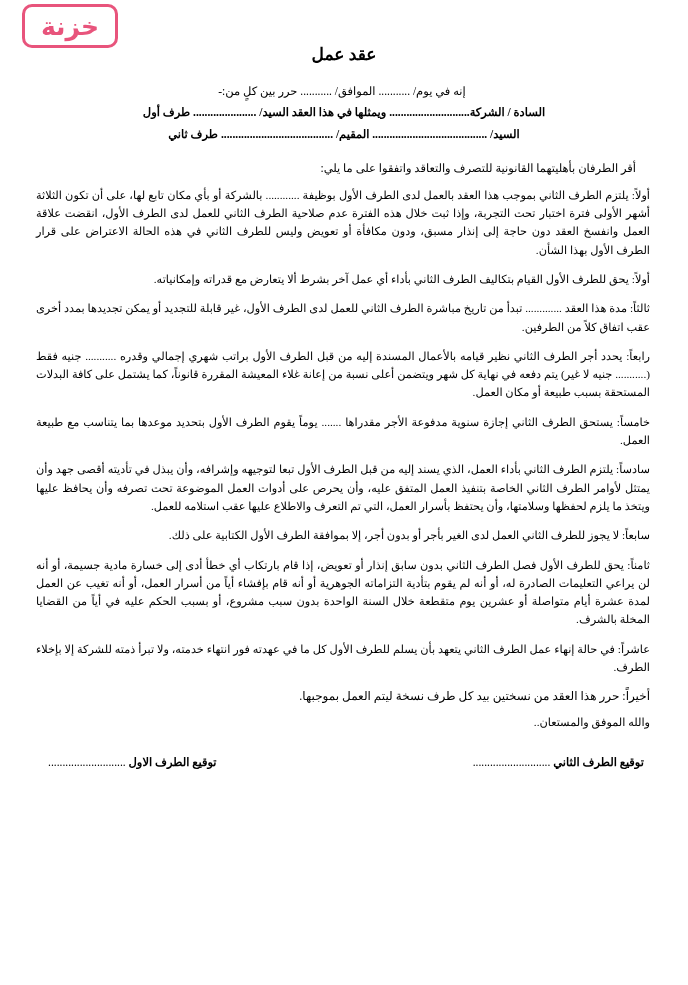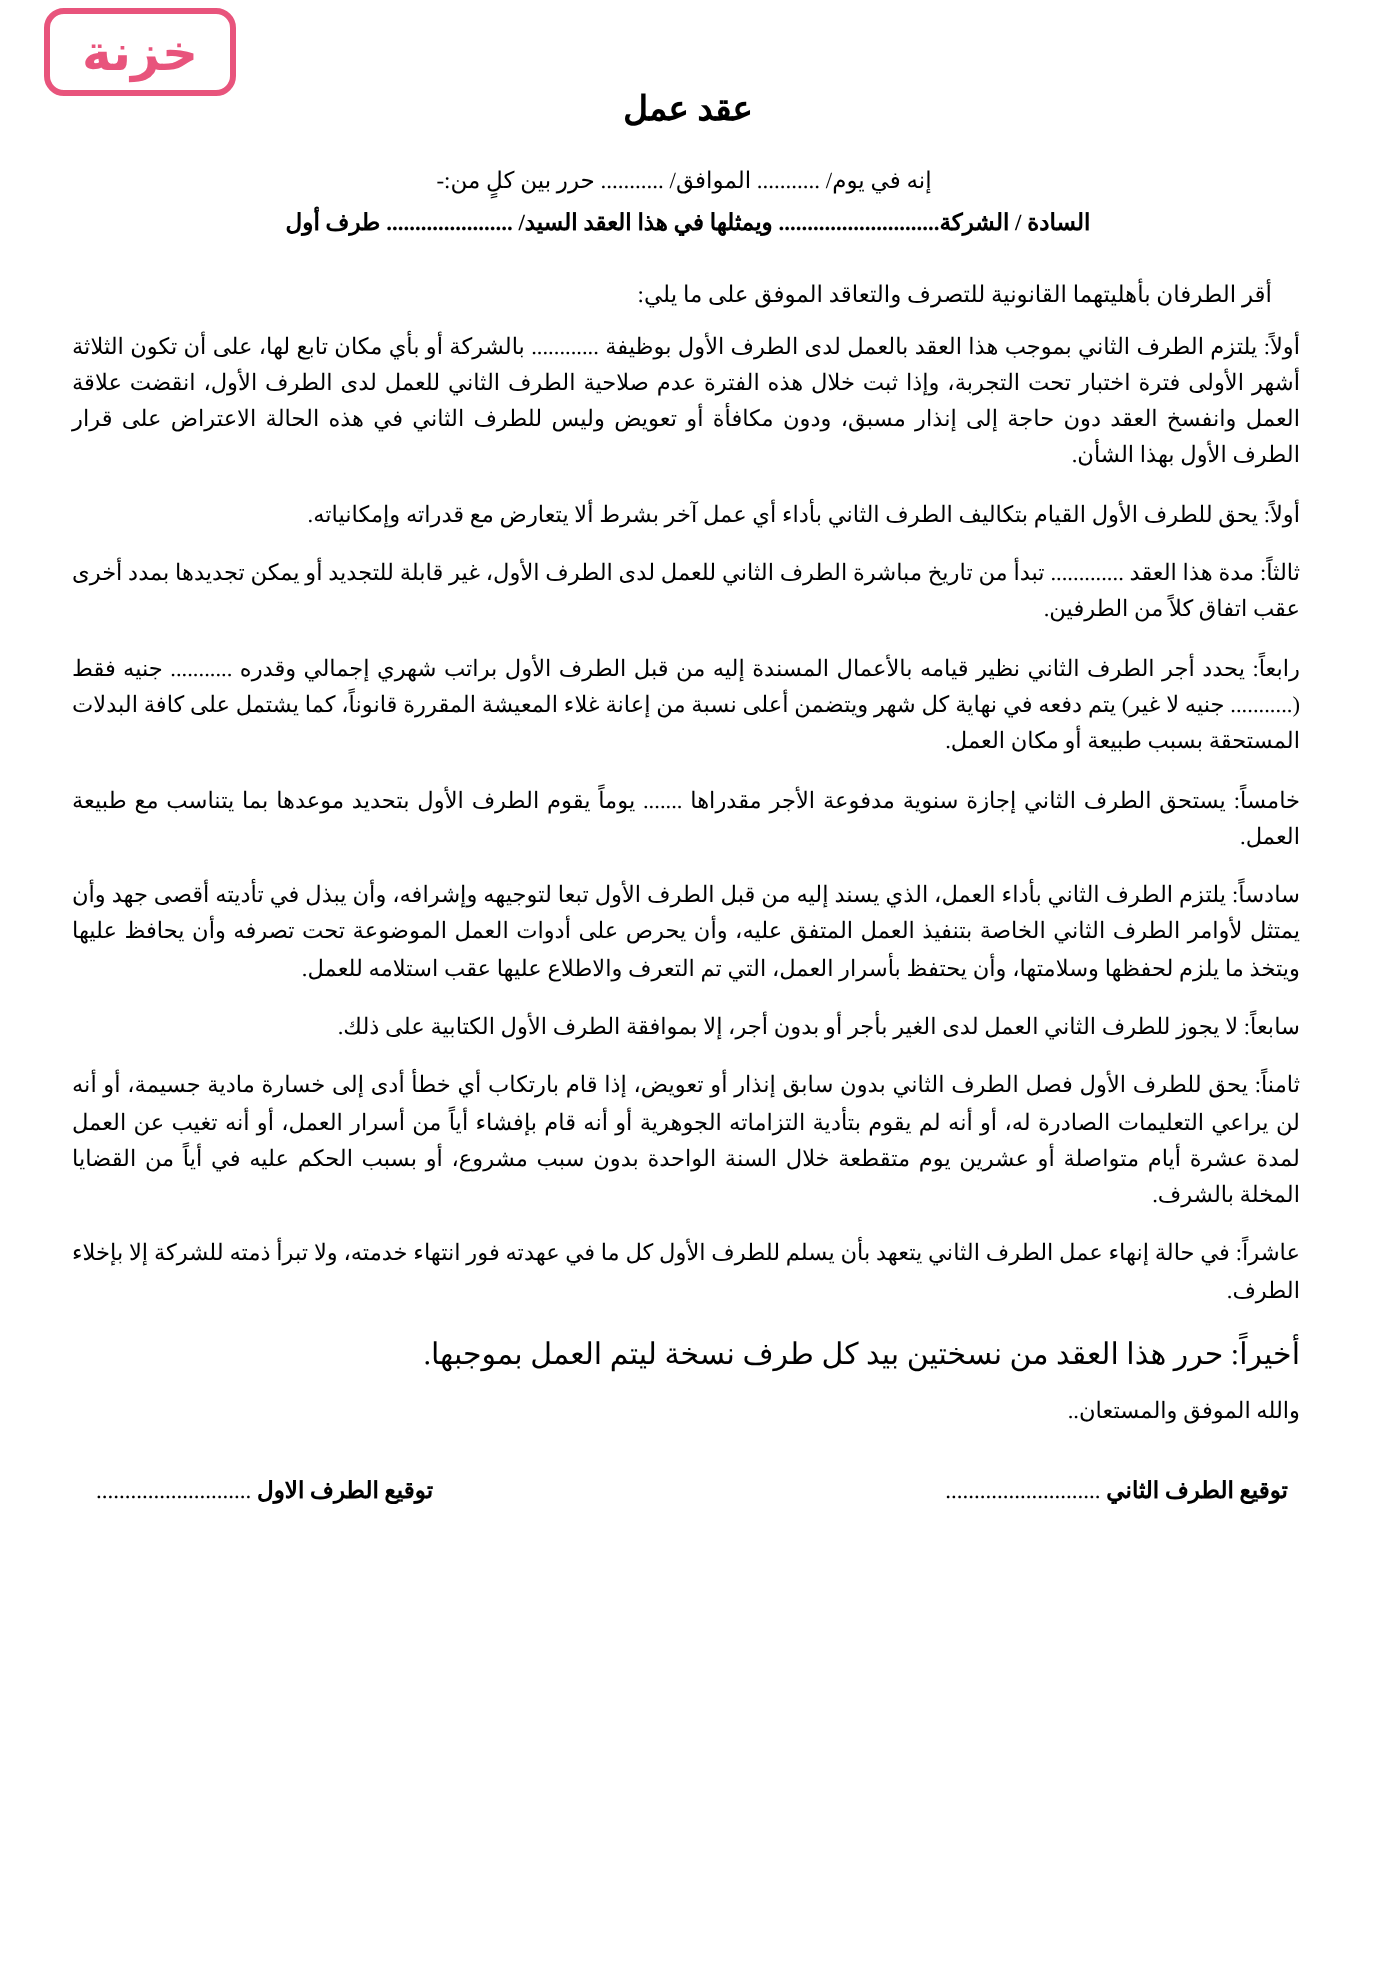"السيد/" div.hline { html: none -> <div>السيد/ ........................................ المقيم/ ....................................... طرف ثاني</div> }
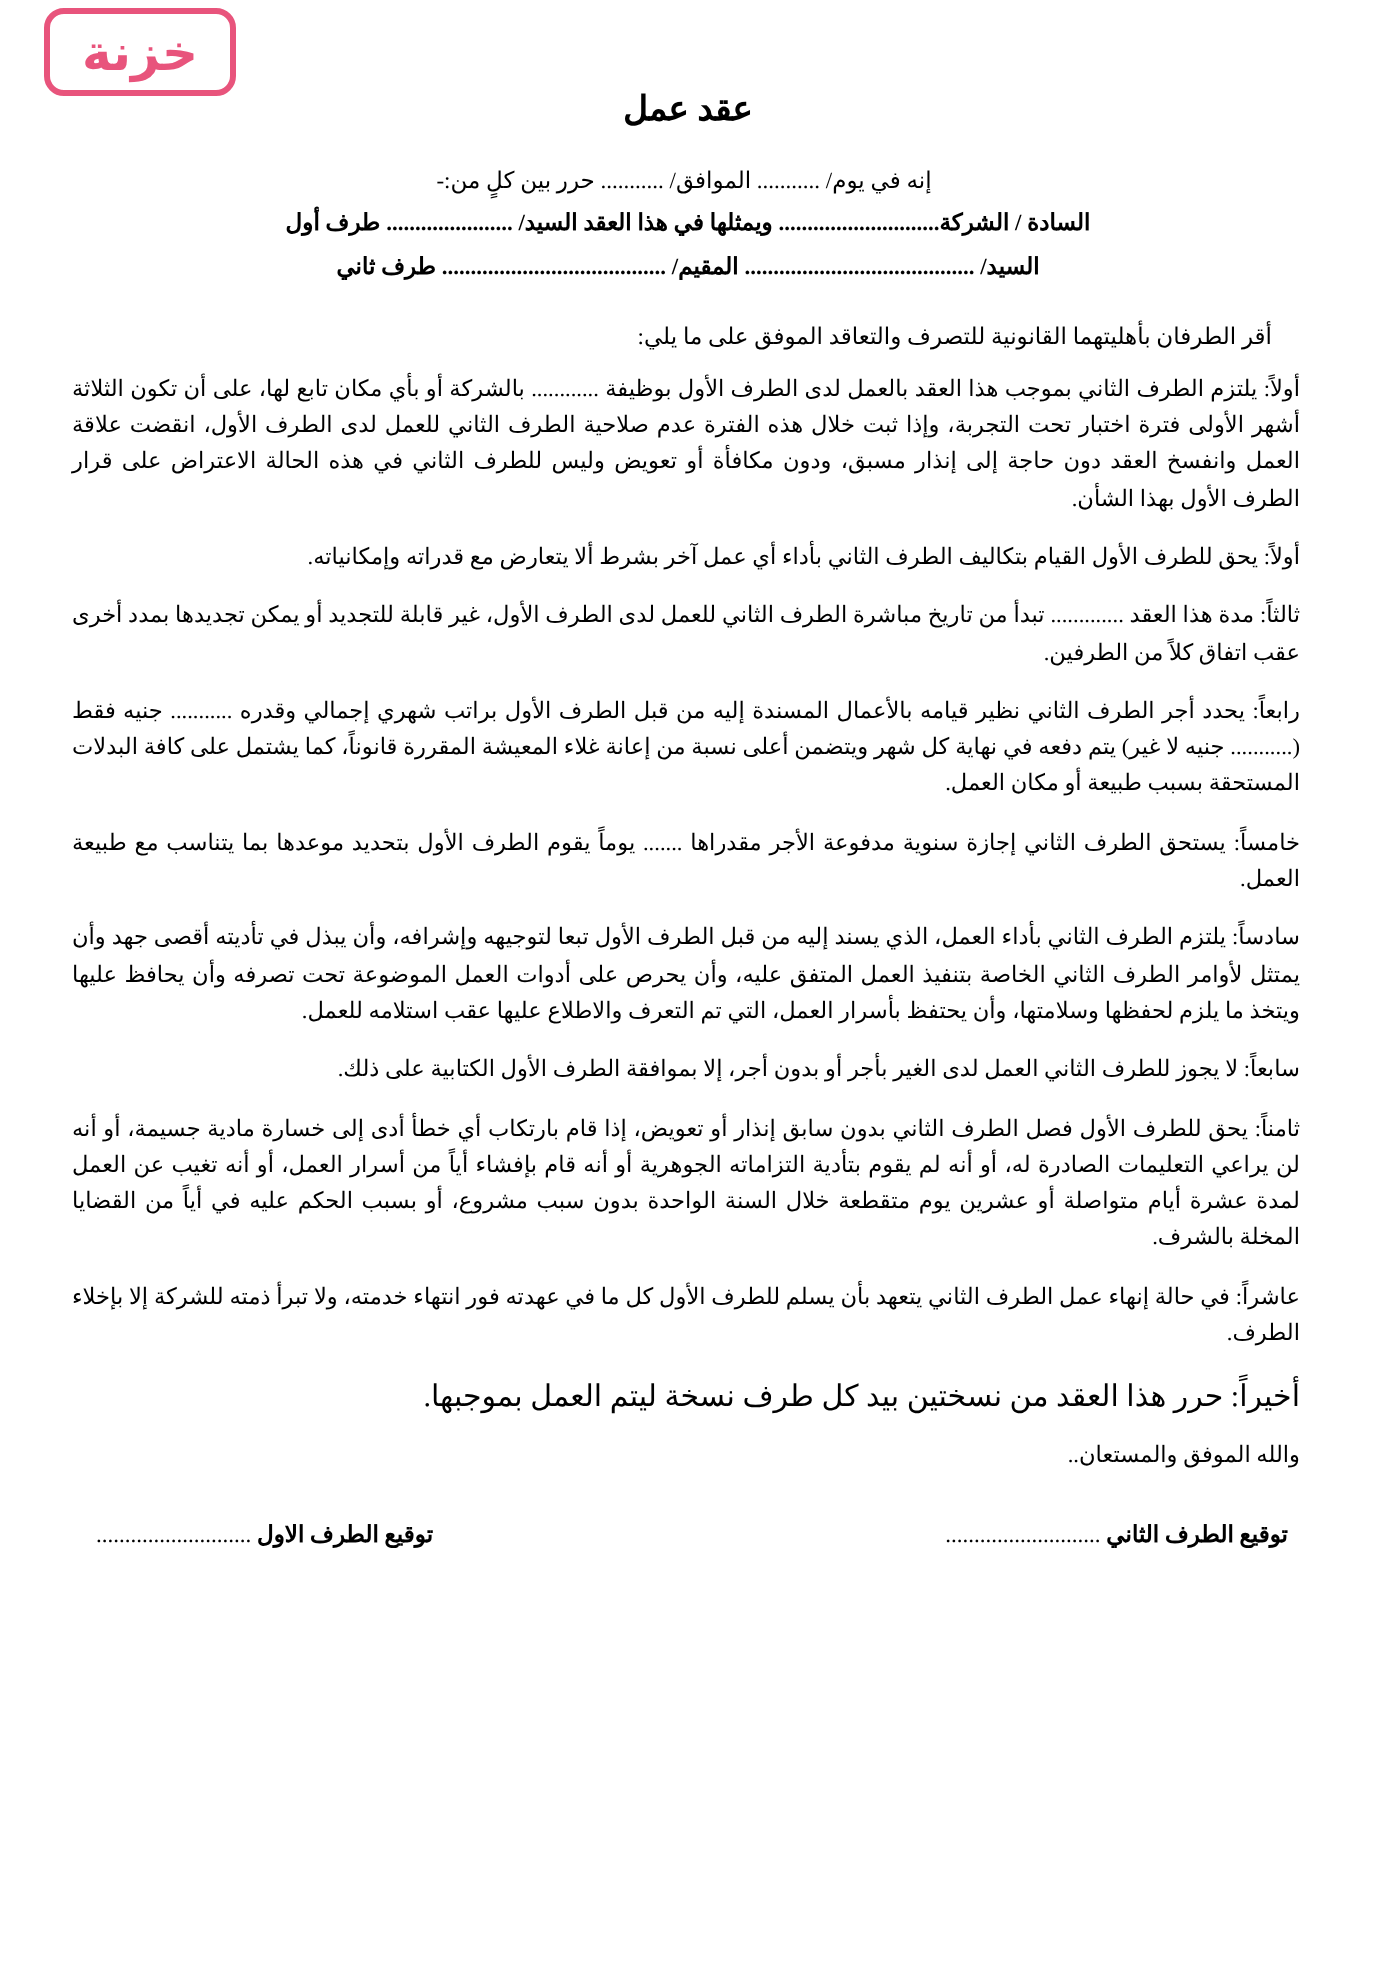"أقر الطرفان بأهليتهما القانونية للتصرف" div.intro { text: الموفق -> واتفقوا }
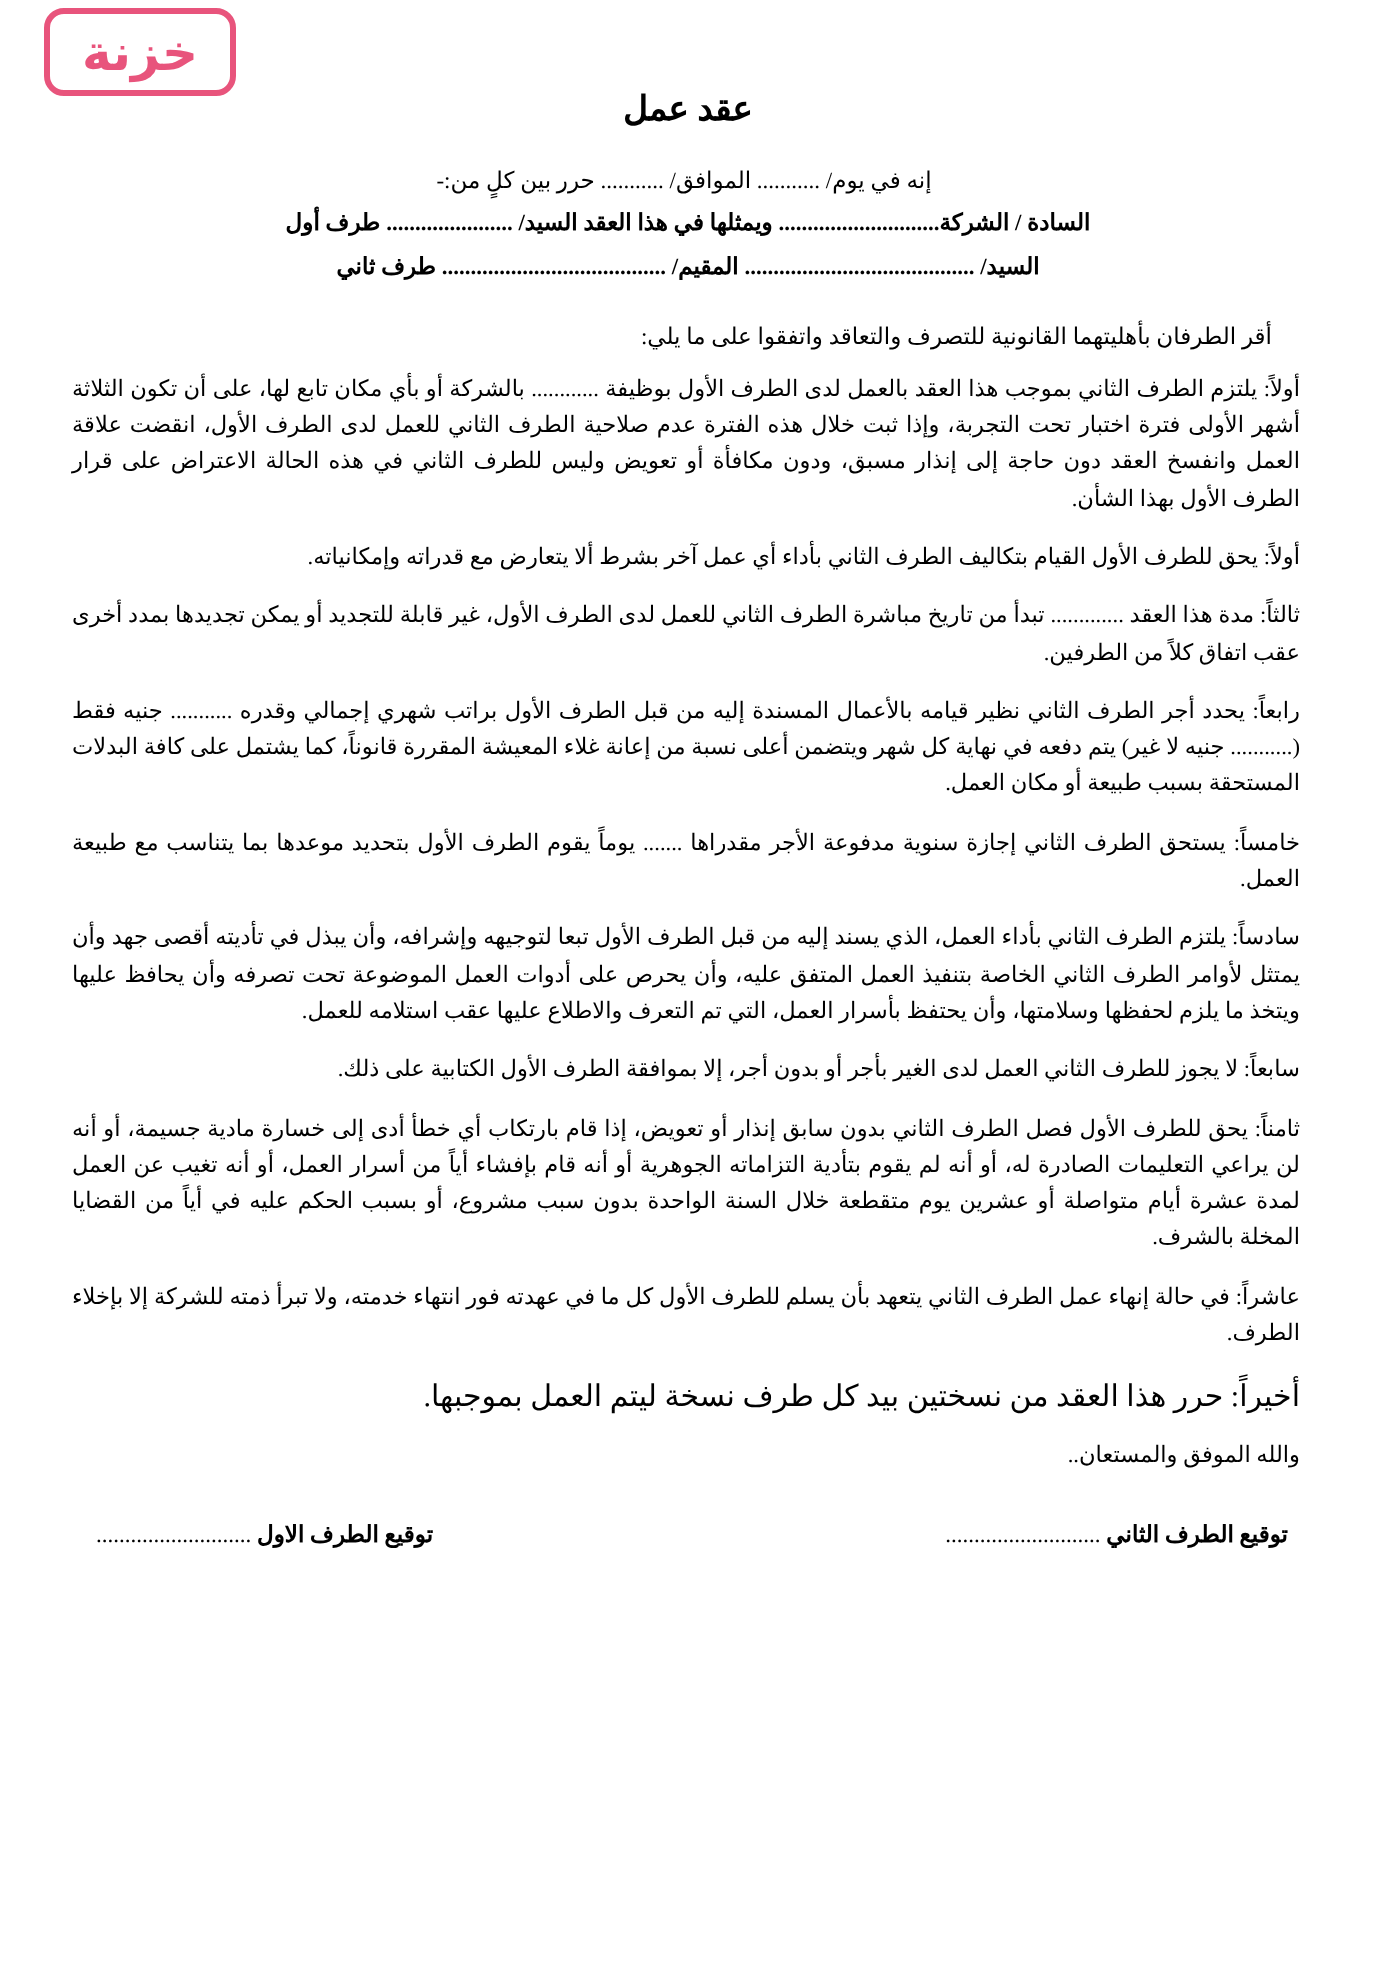"أخيراً: حرر هذا العقد من" .closing { font-size: 15px -> 12px }
